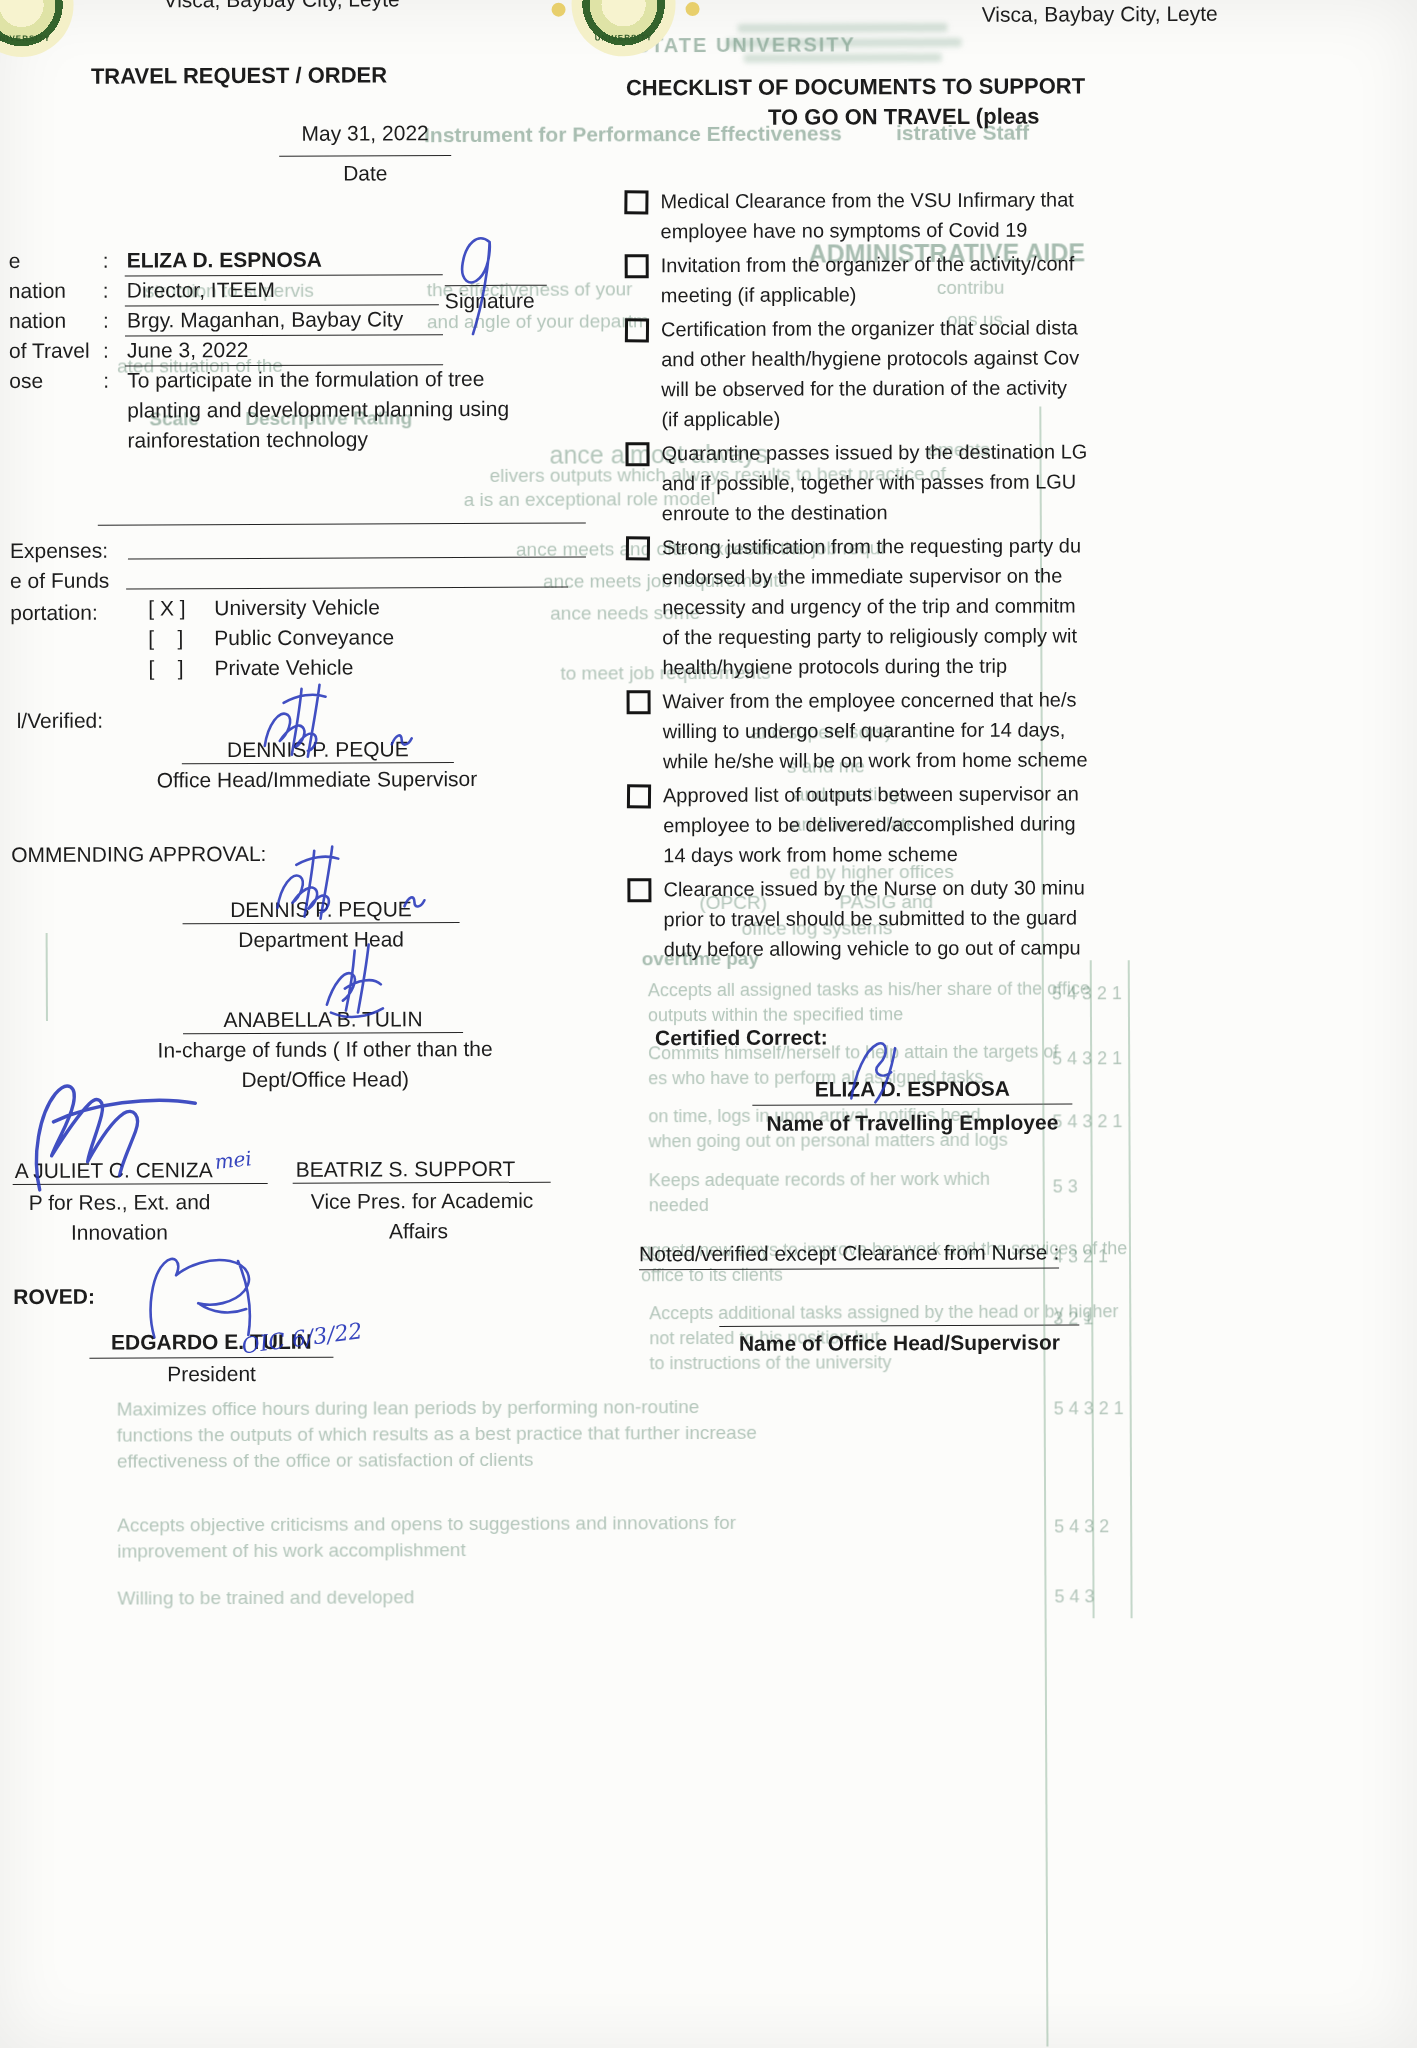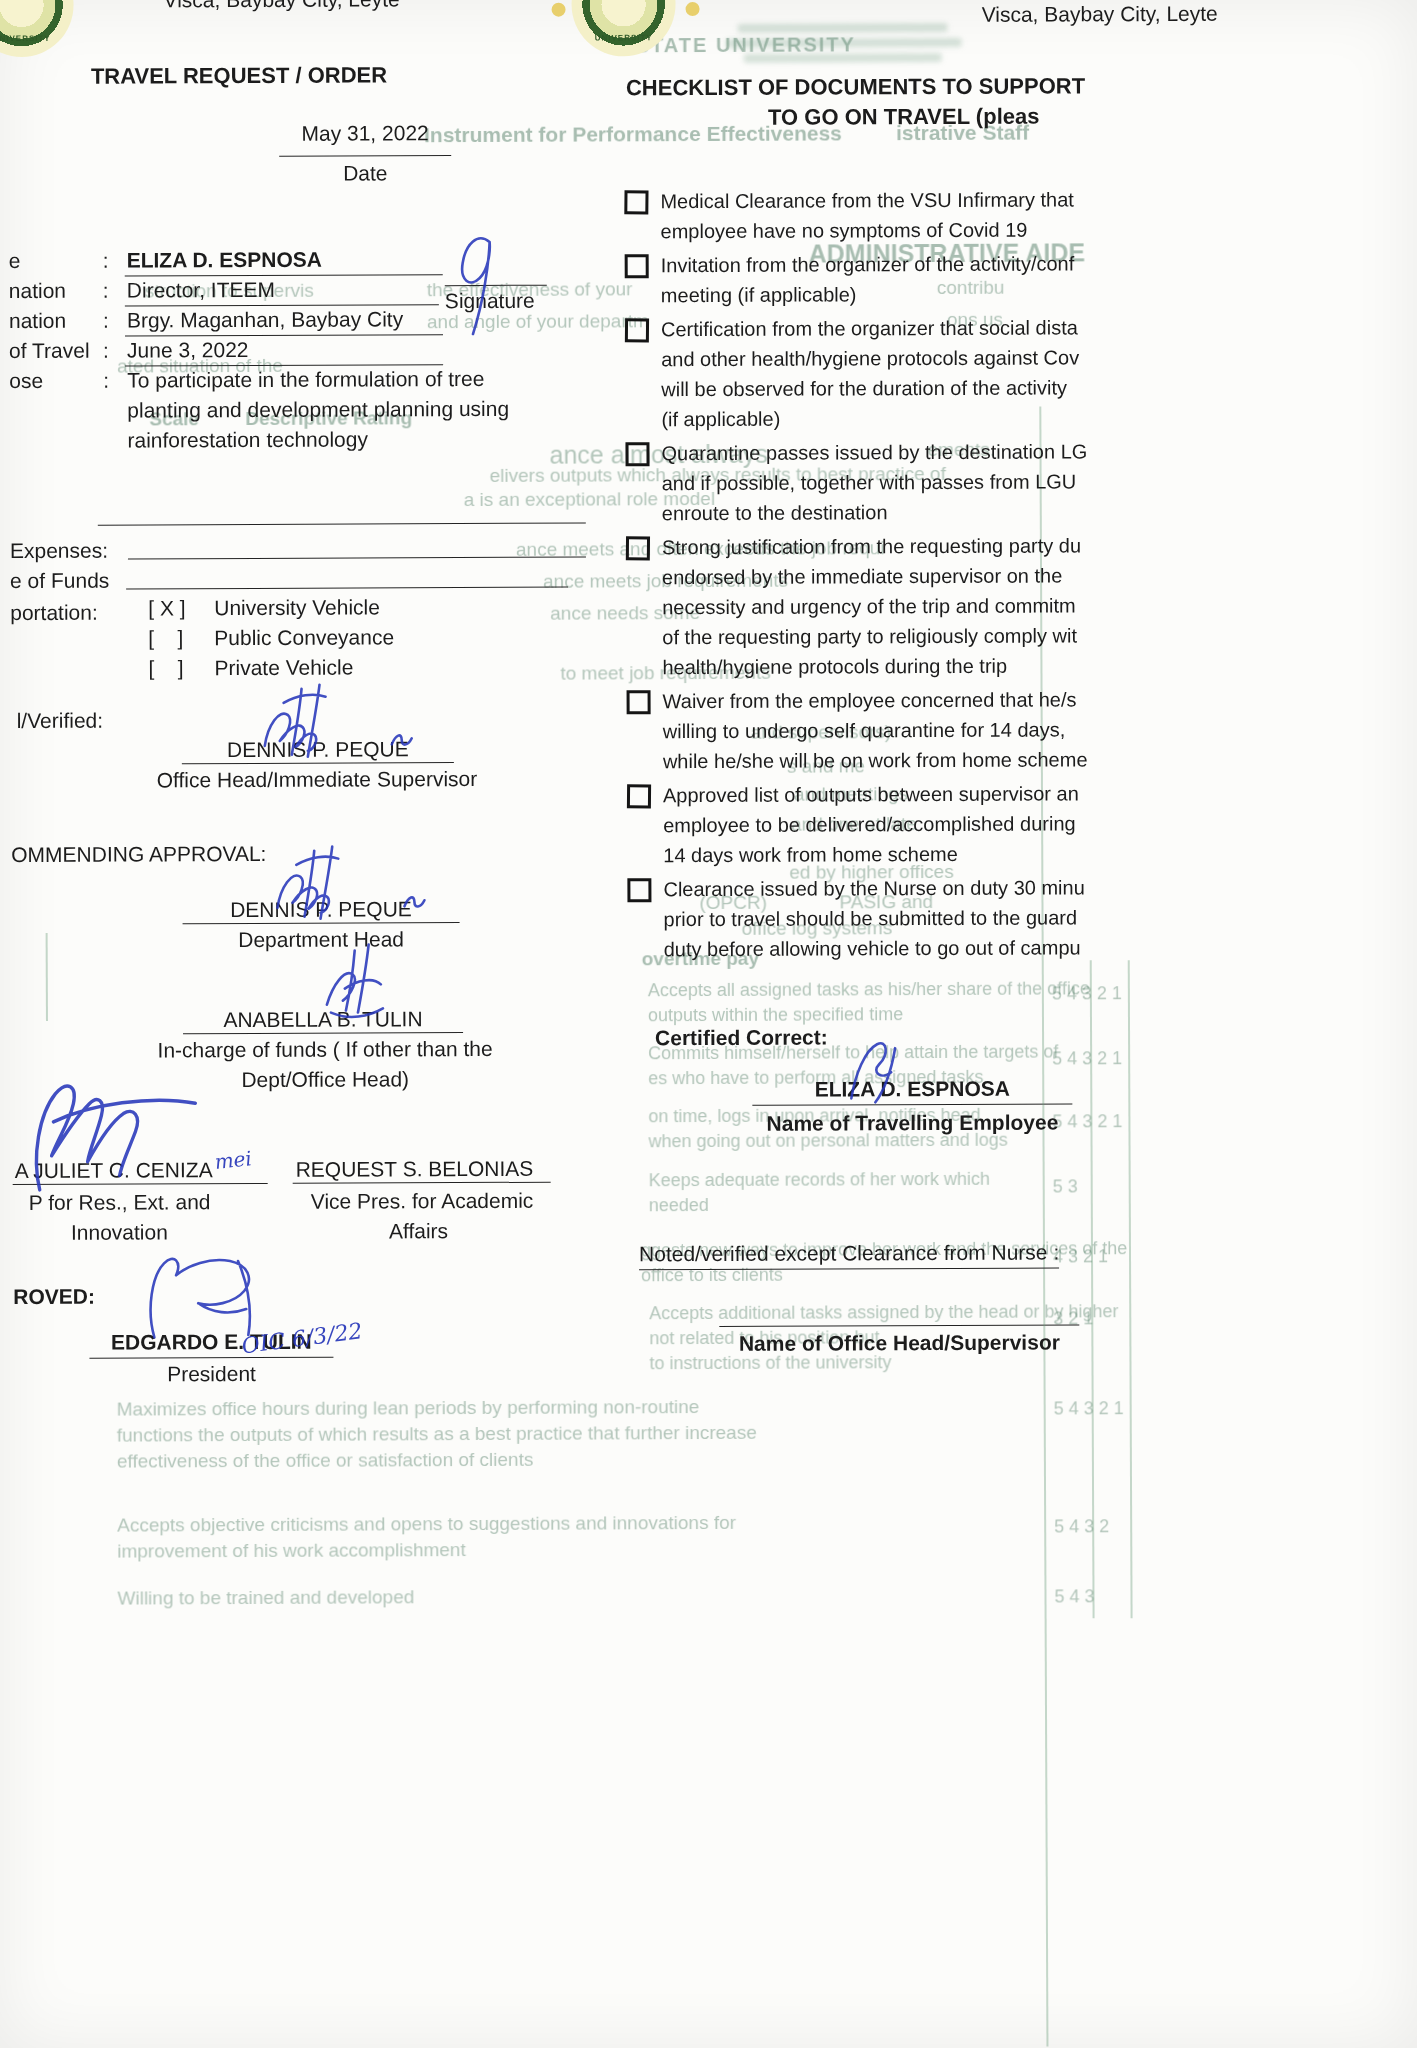"REQUEST S. BELONIAS" div.txt { text: REQUEST S. BELONIAS -> BEATRIZ S. SUPPORT }
